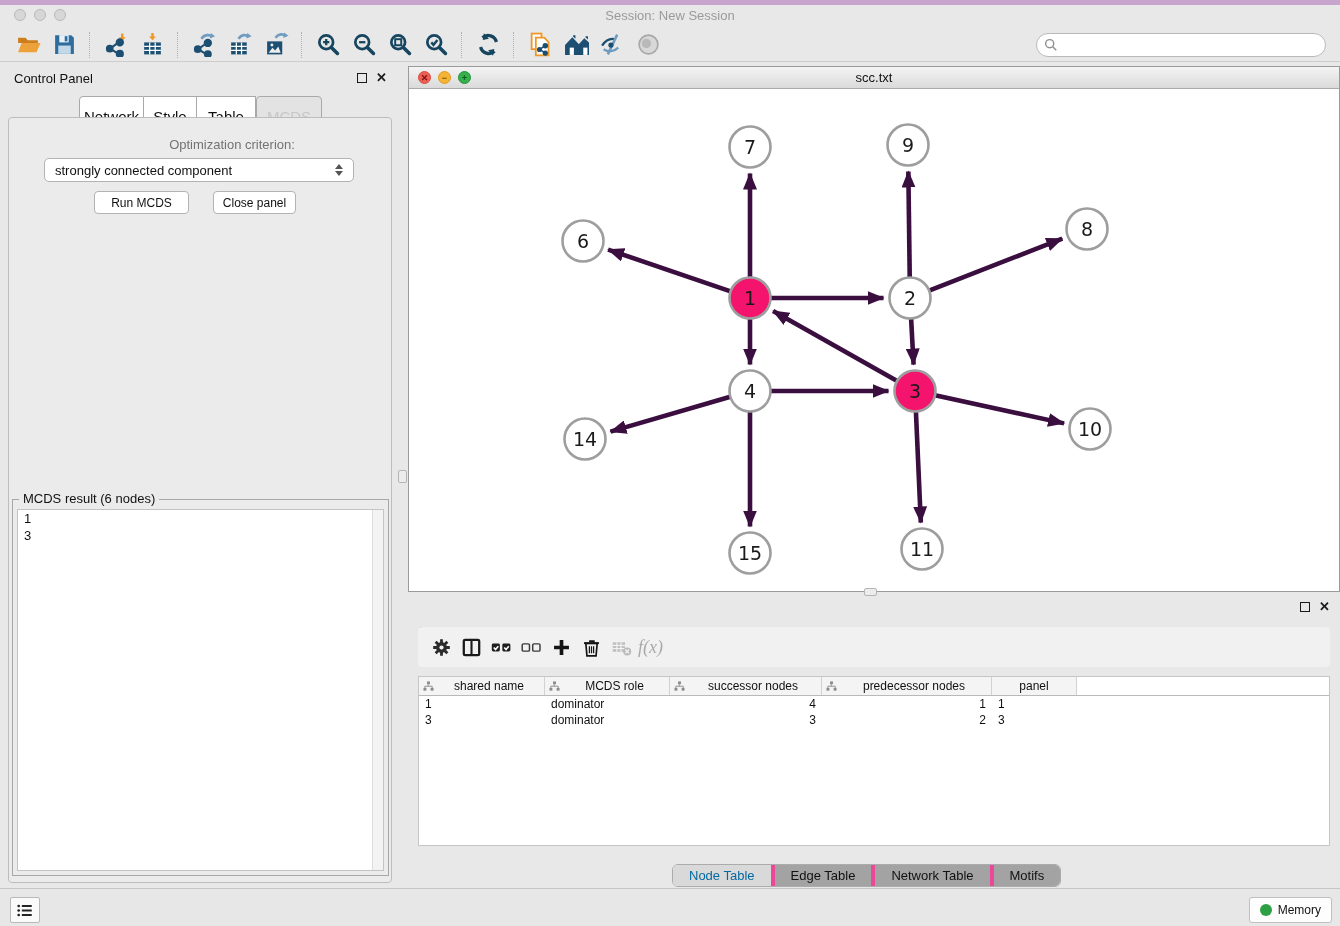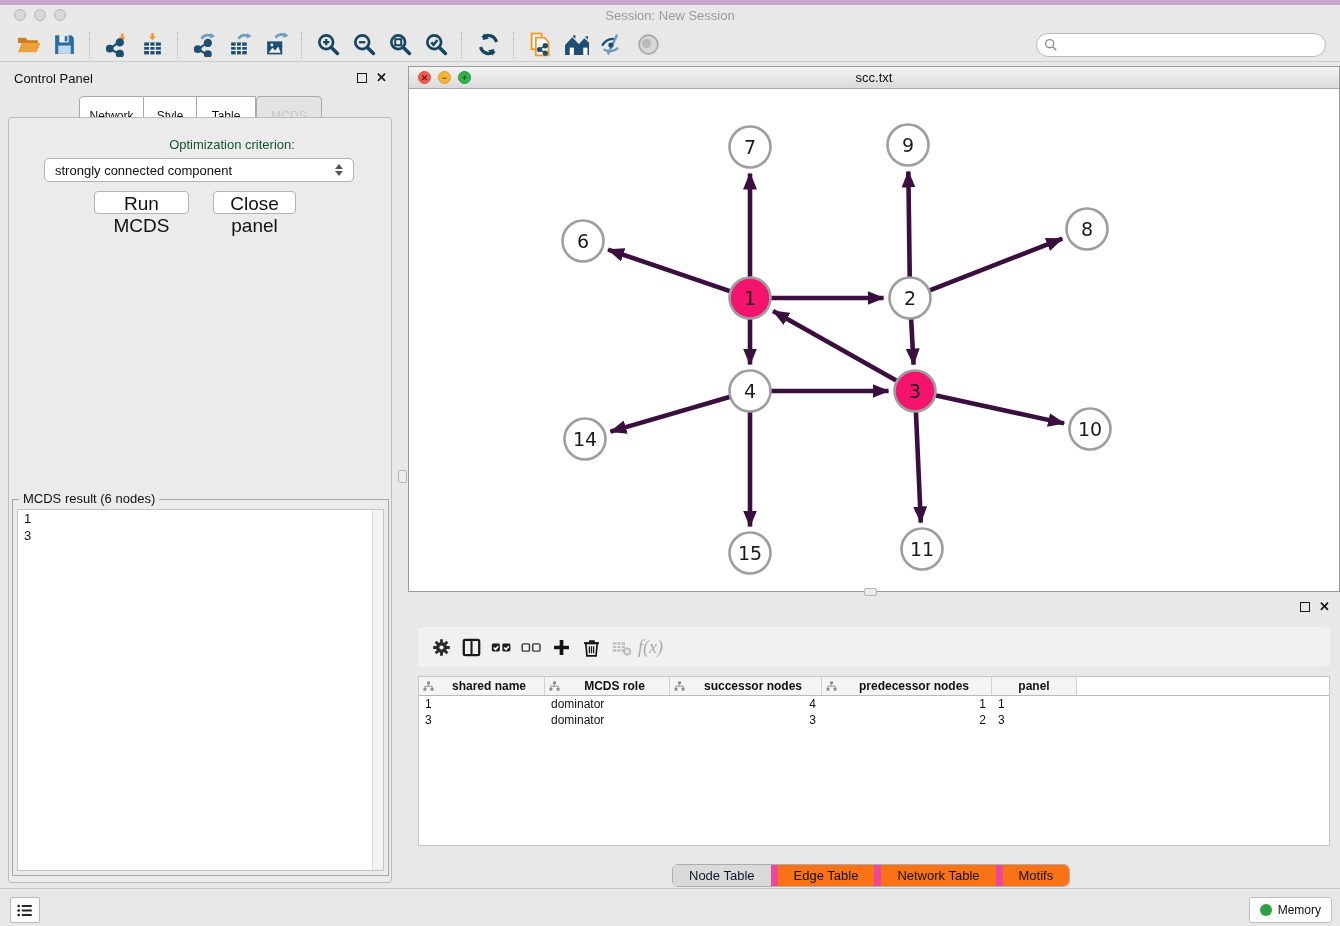"Network" .cp-tabs { font-size: 12px -> 15px }
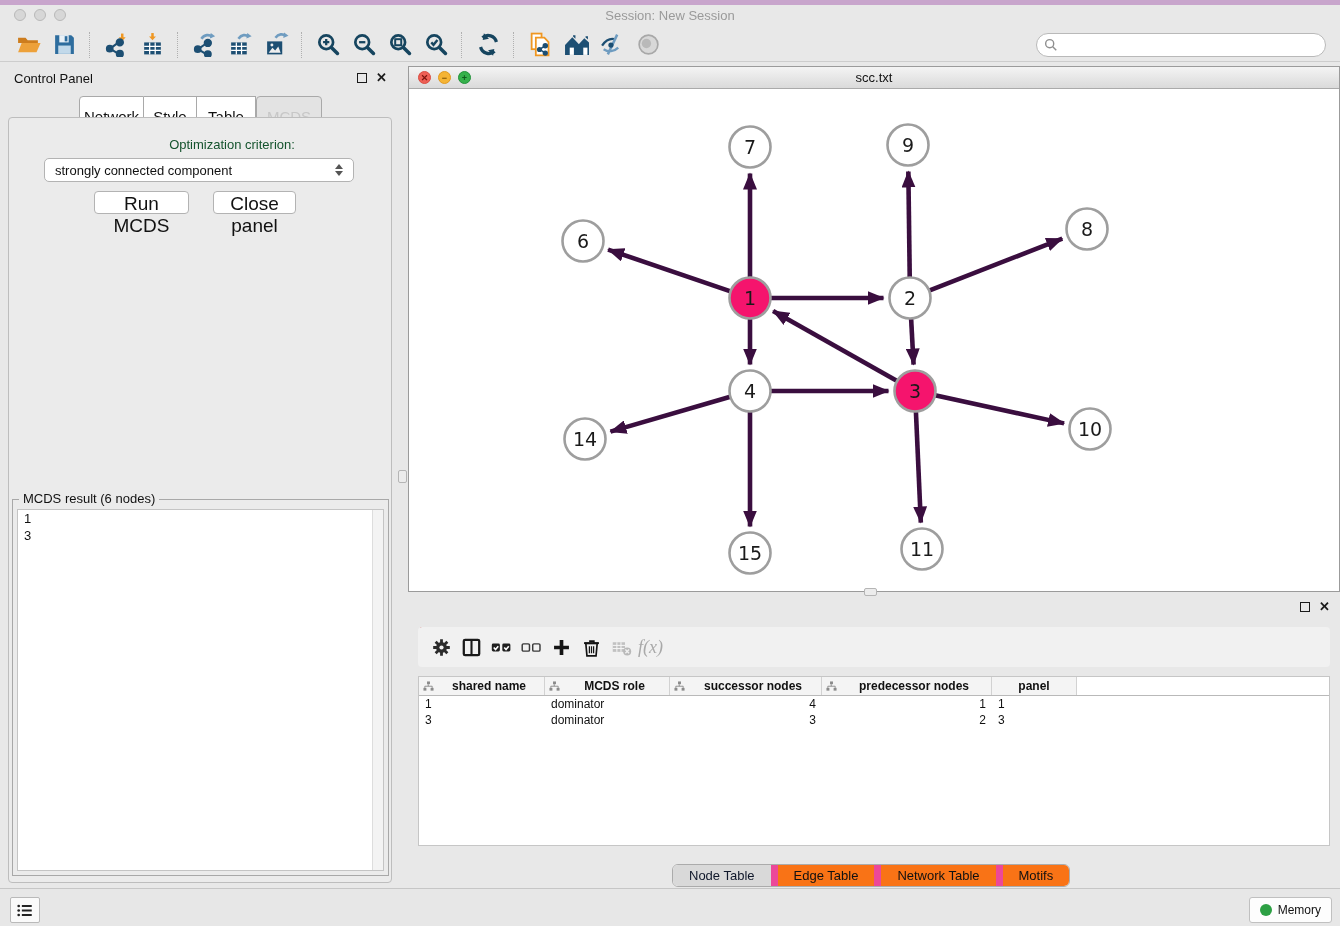"Optimization criterion:" .opt-label { color: #14532d -> #737373 }
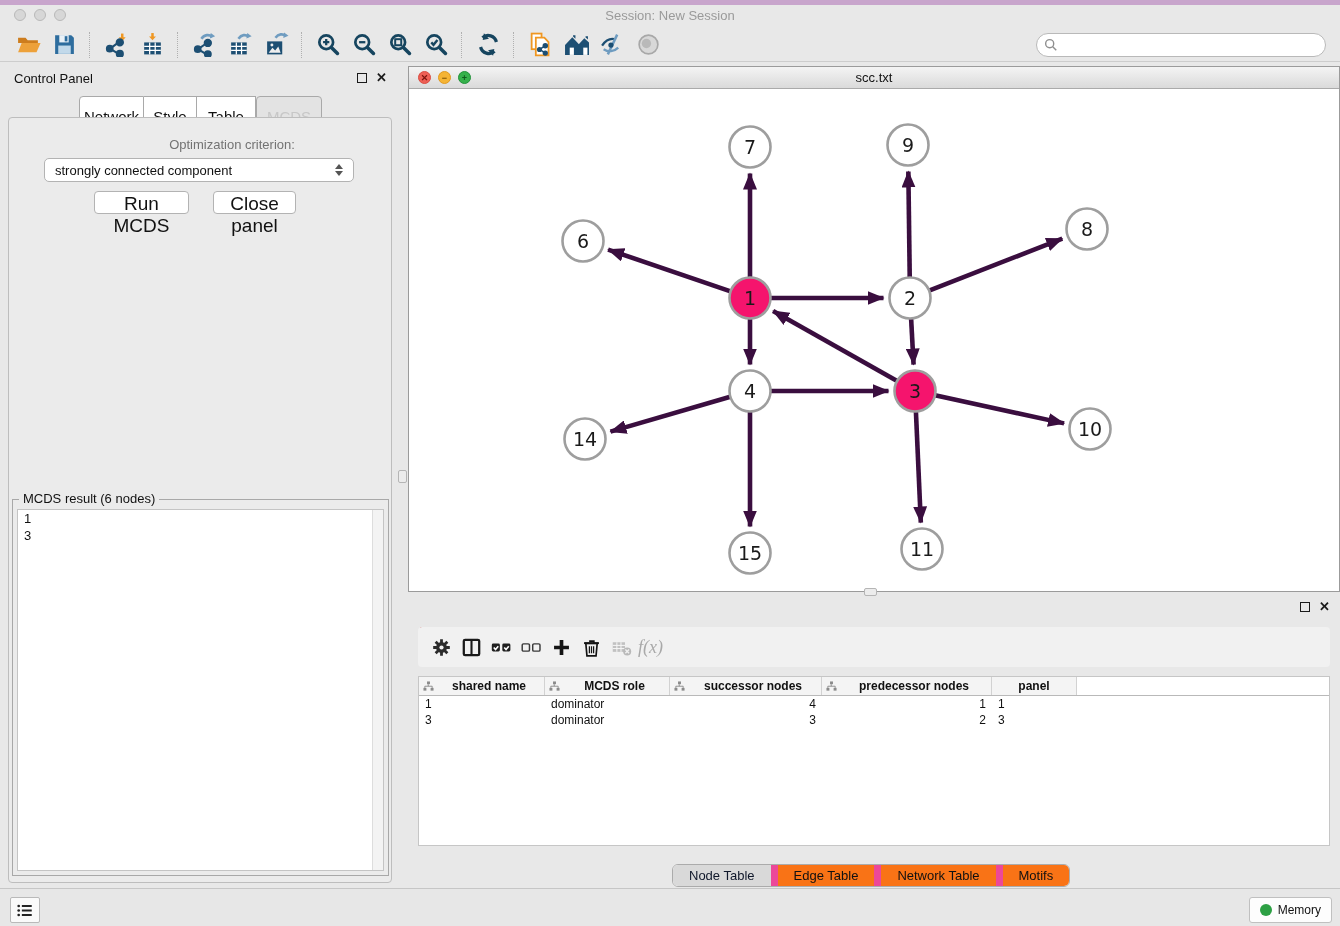"Run MCDS" .cp-button { font-size: 19px -> 12px }
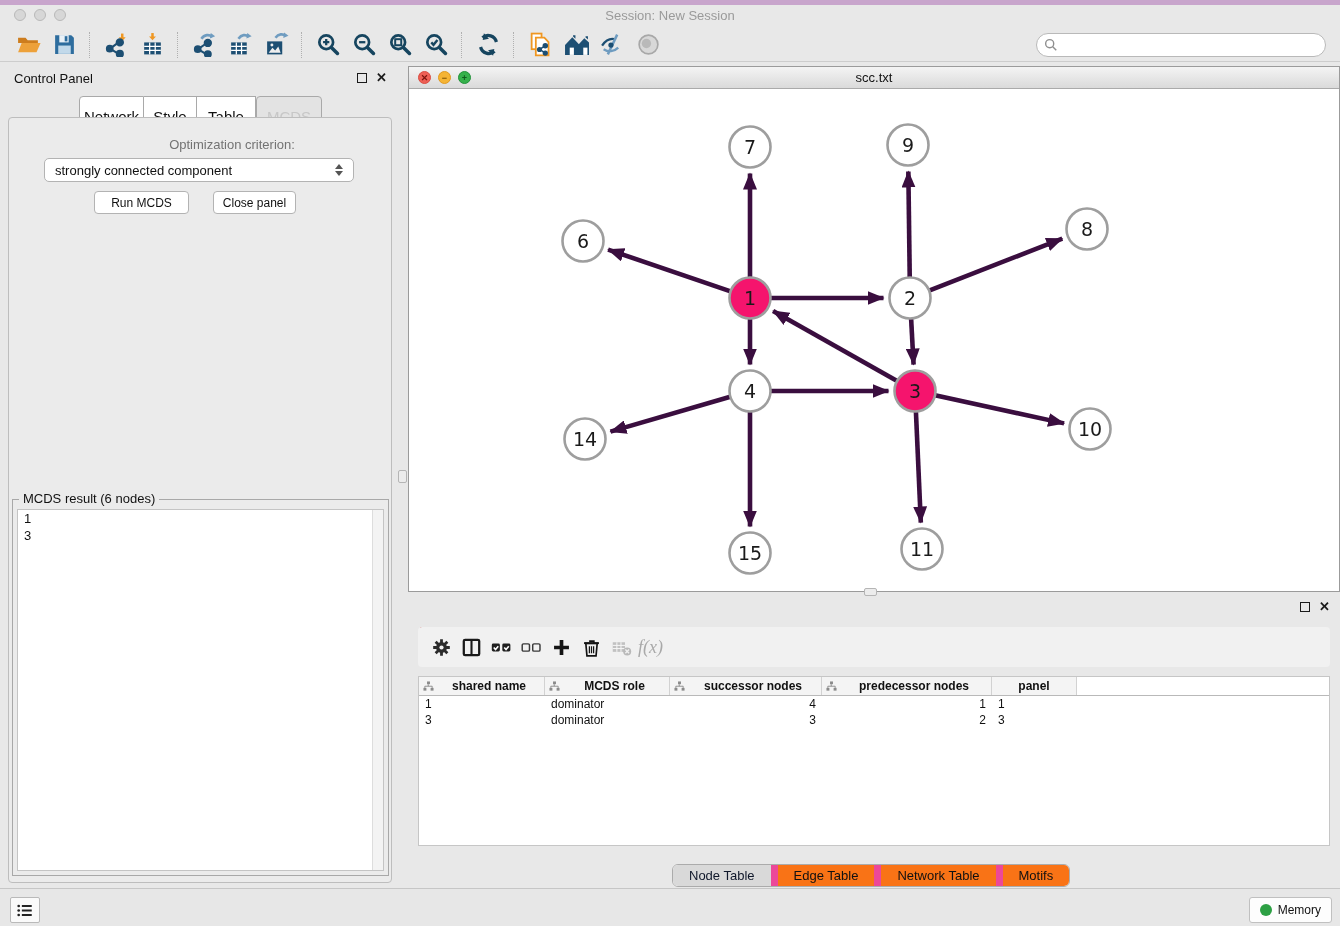"shared name" .t-hcell { font-weight: bold -> none }
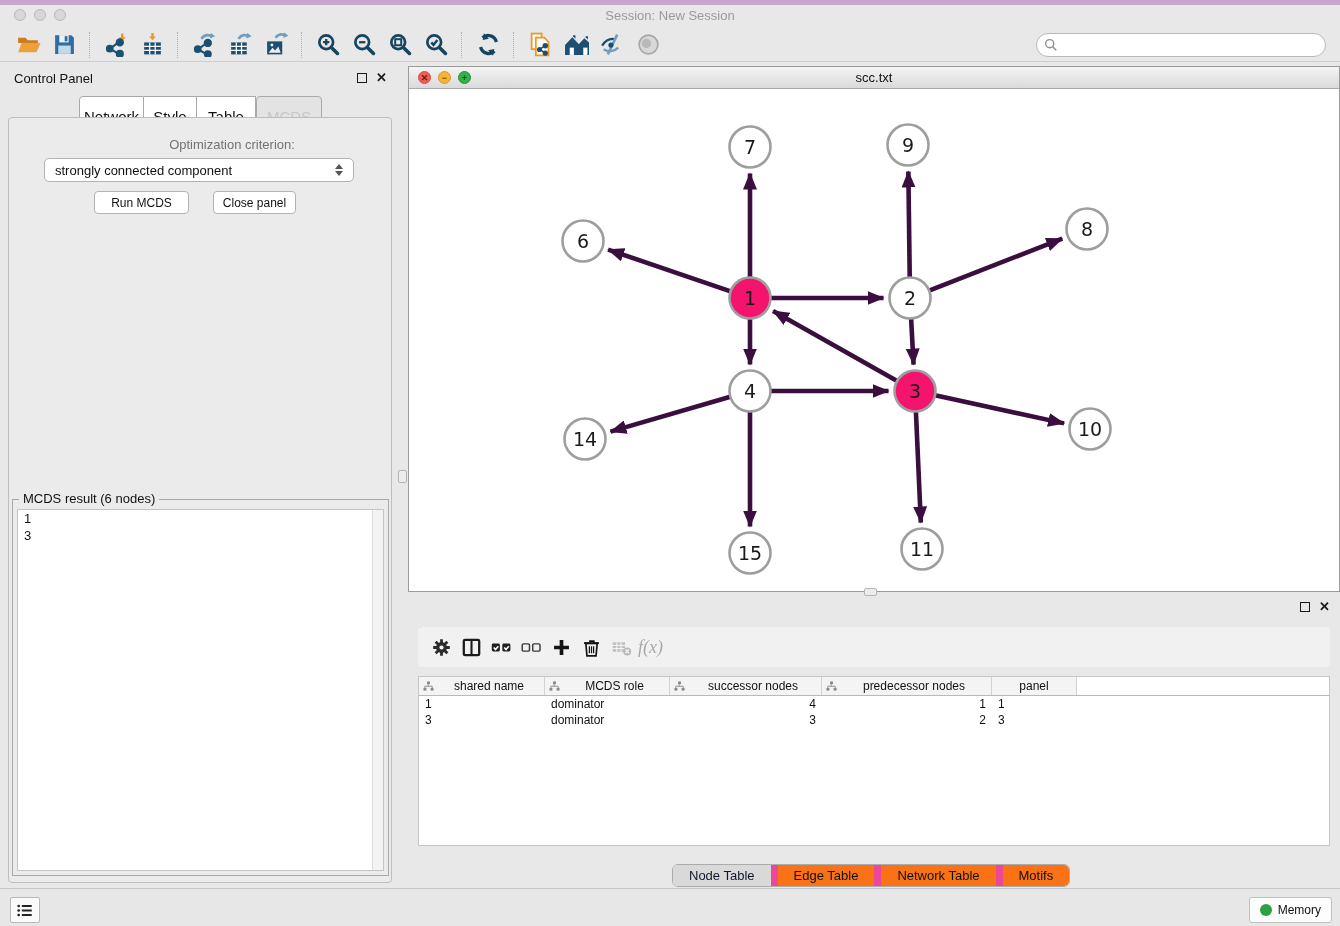"Node Table" .tp-tab.sel { color: #0f172a -> #0369a1 }
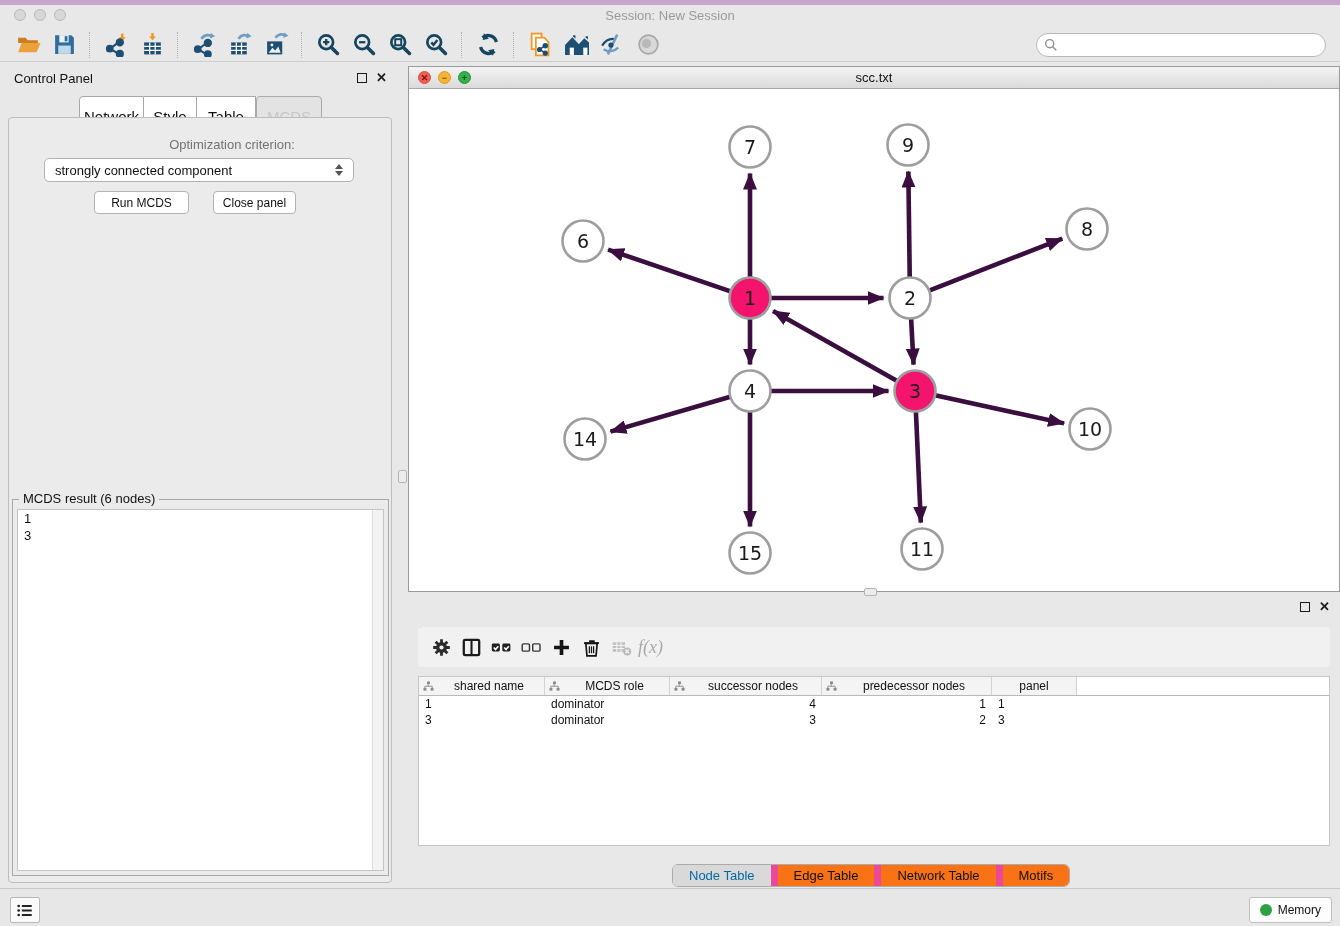"Edge Table" .tp-tab { background: #f97316 -> #a3a3a3; border-left: 7px solid #ec4899 -> 4px solid #ec4899 }
